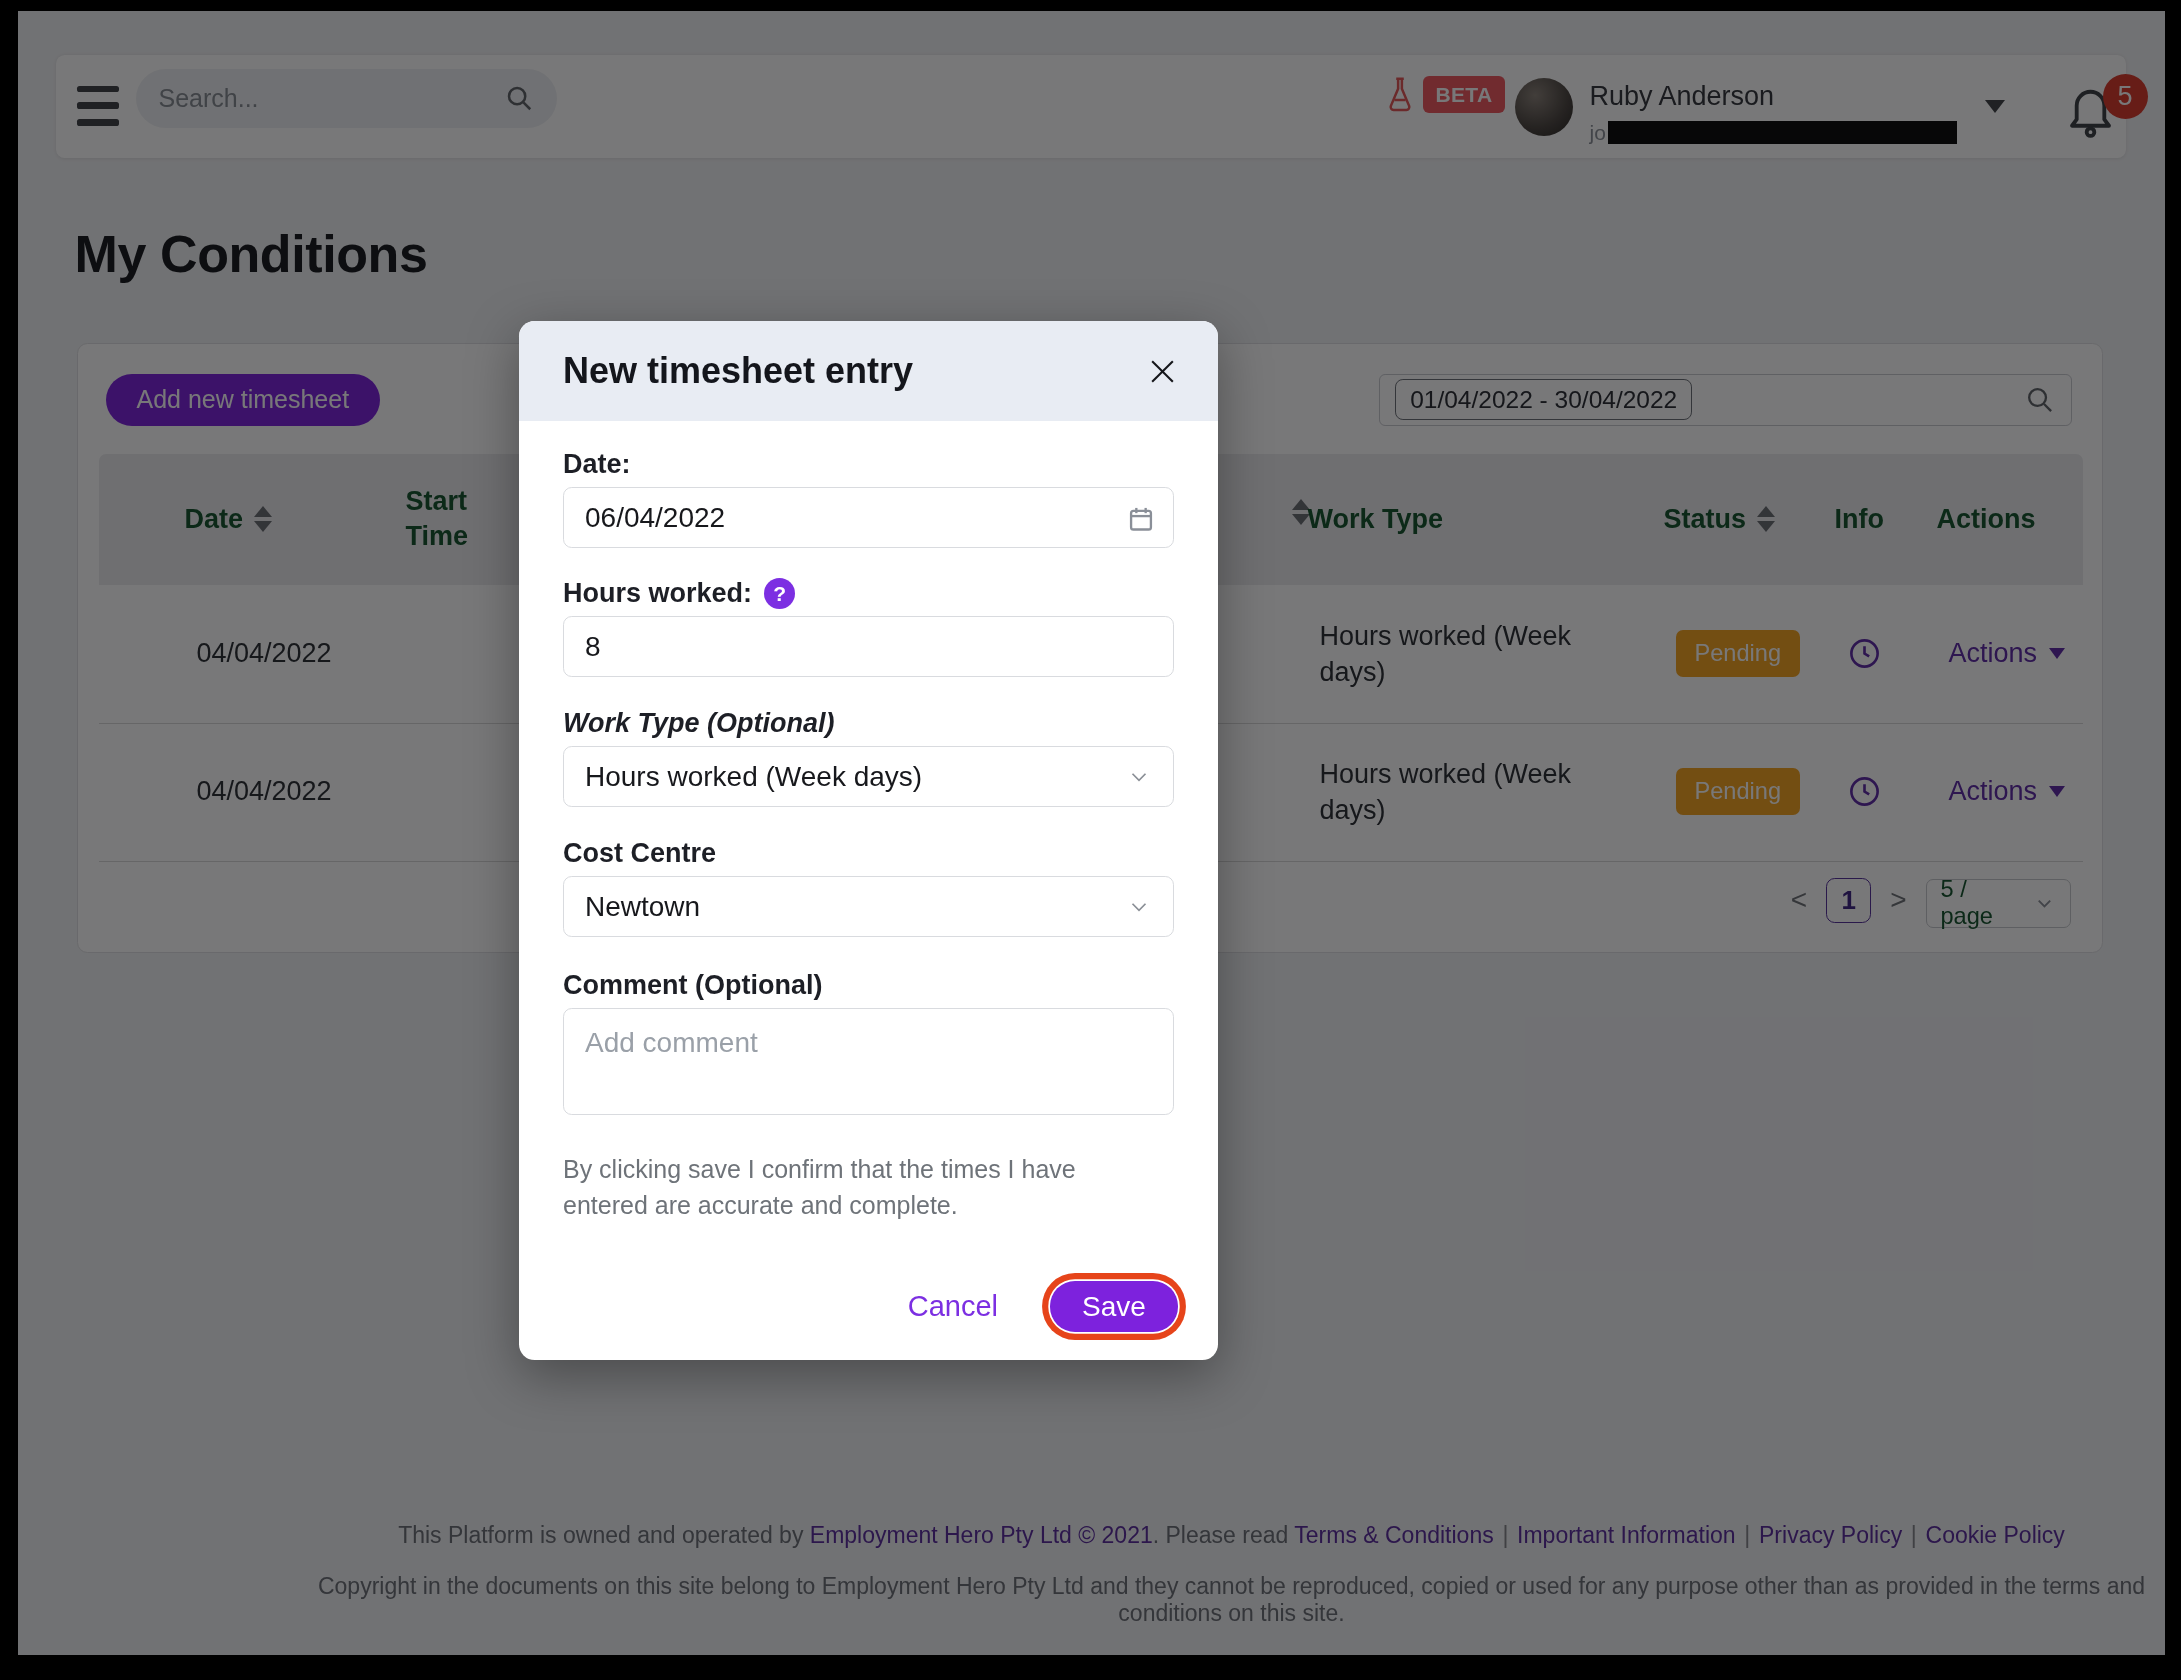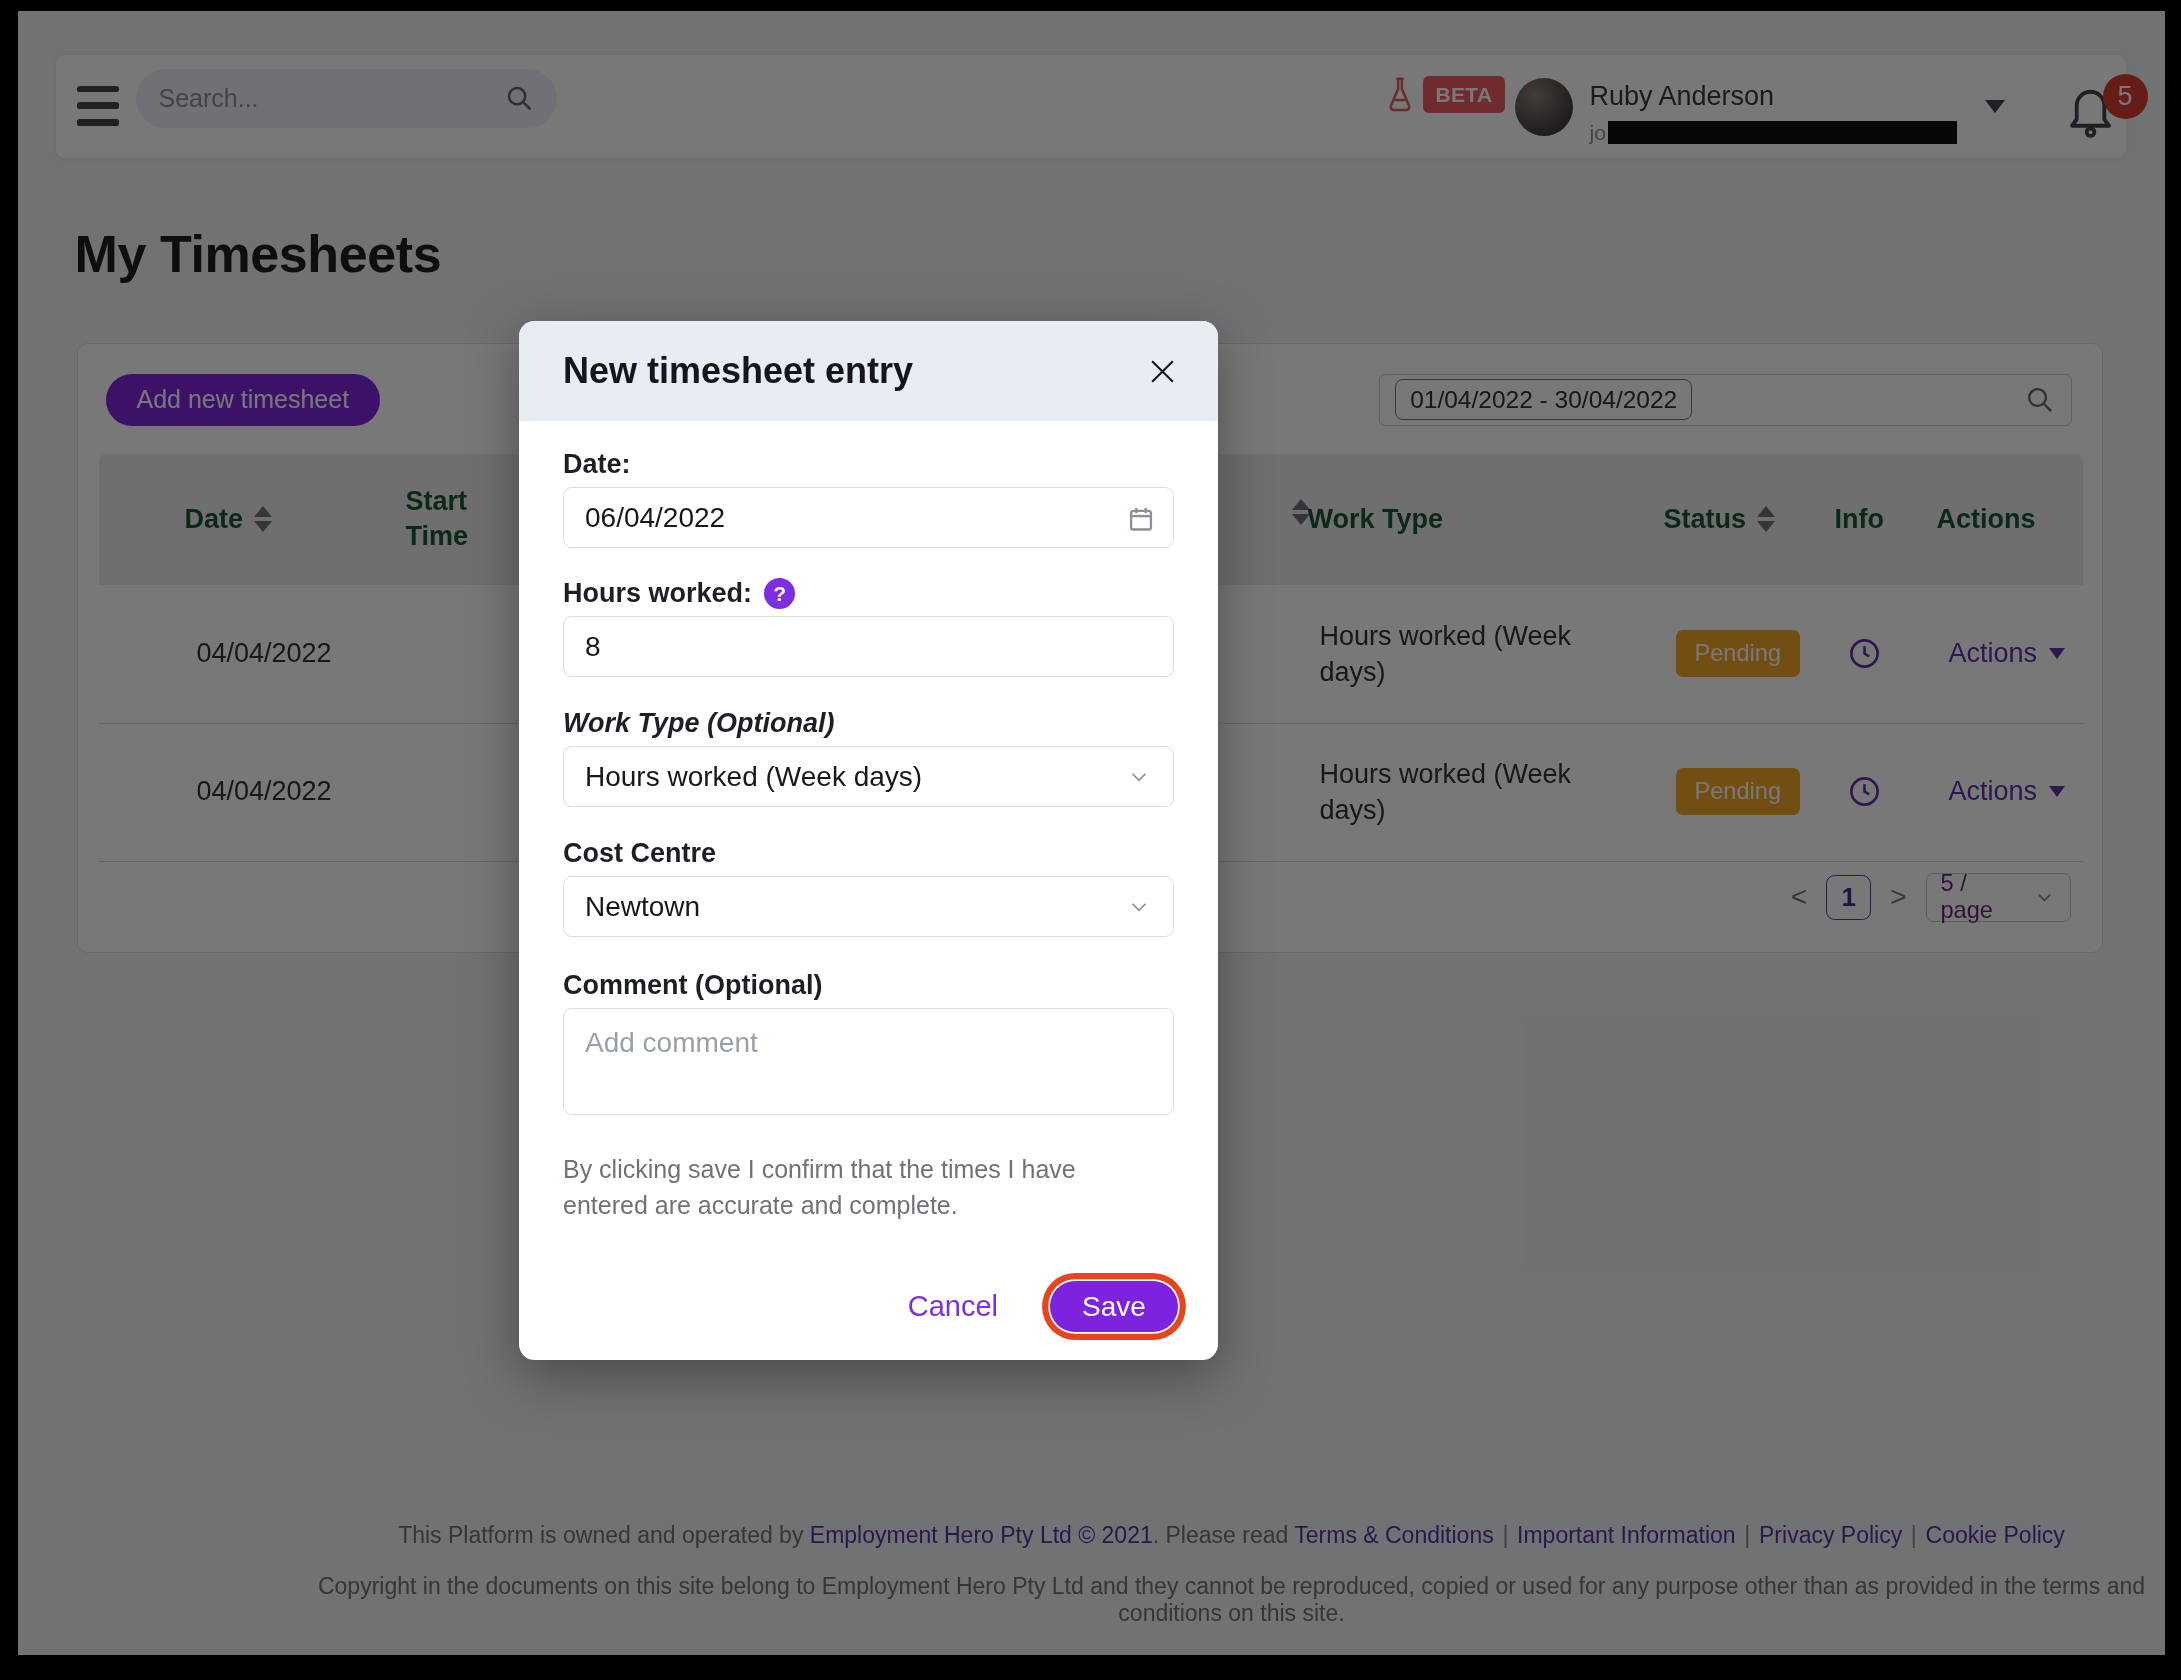"My Timesheets" div.page-title { text: Timesheets -> Conditions }
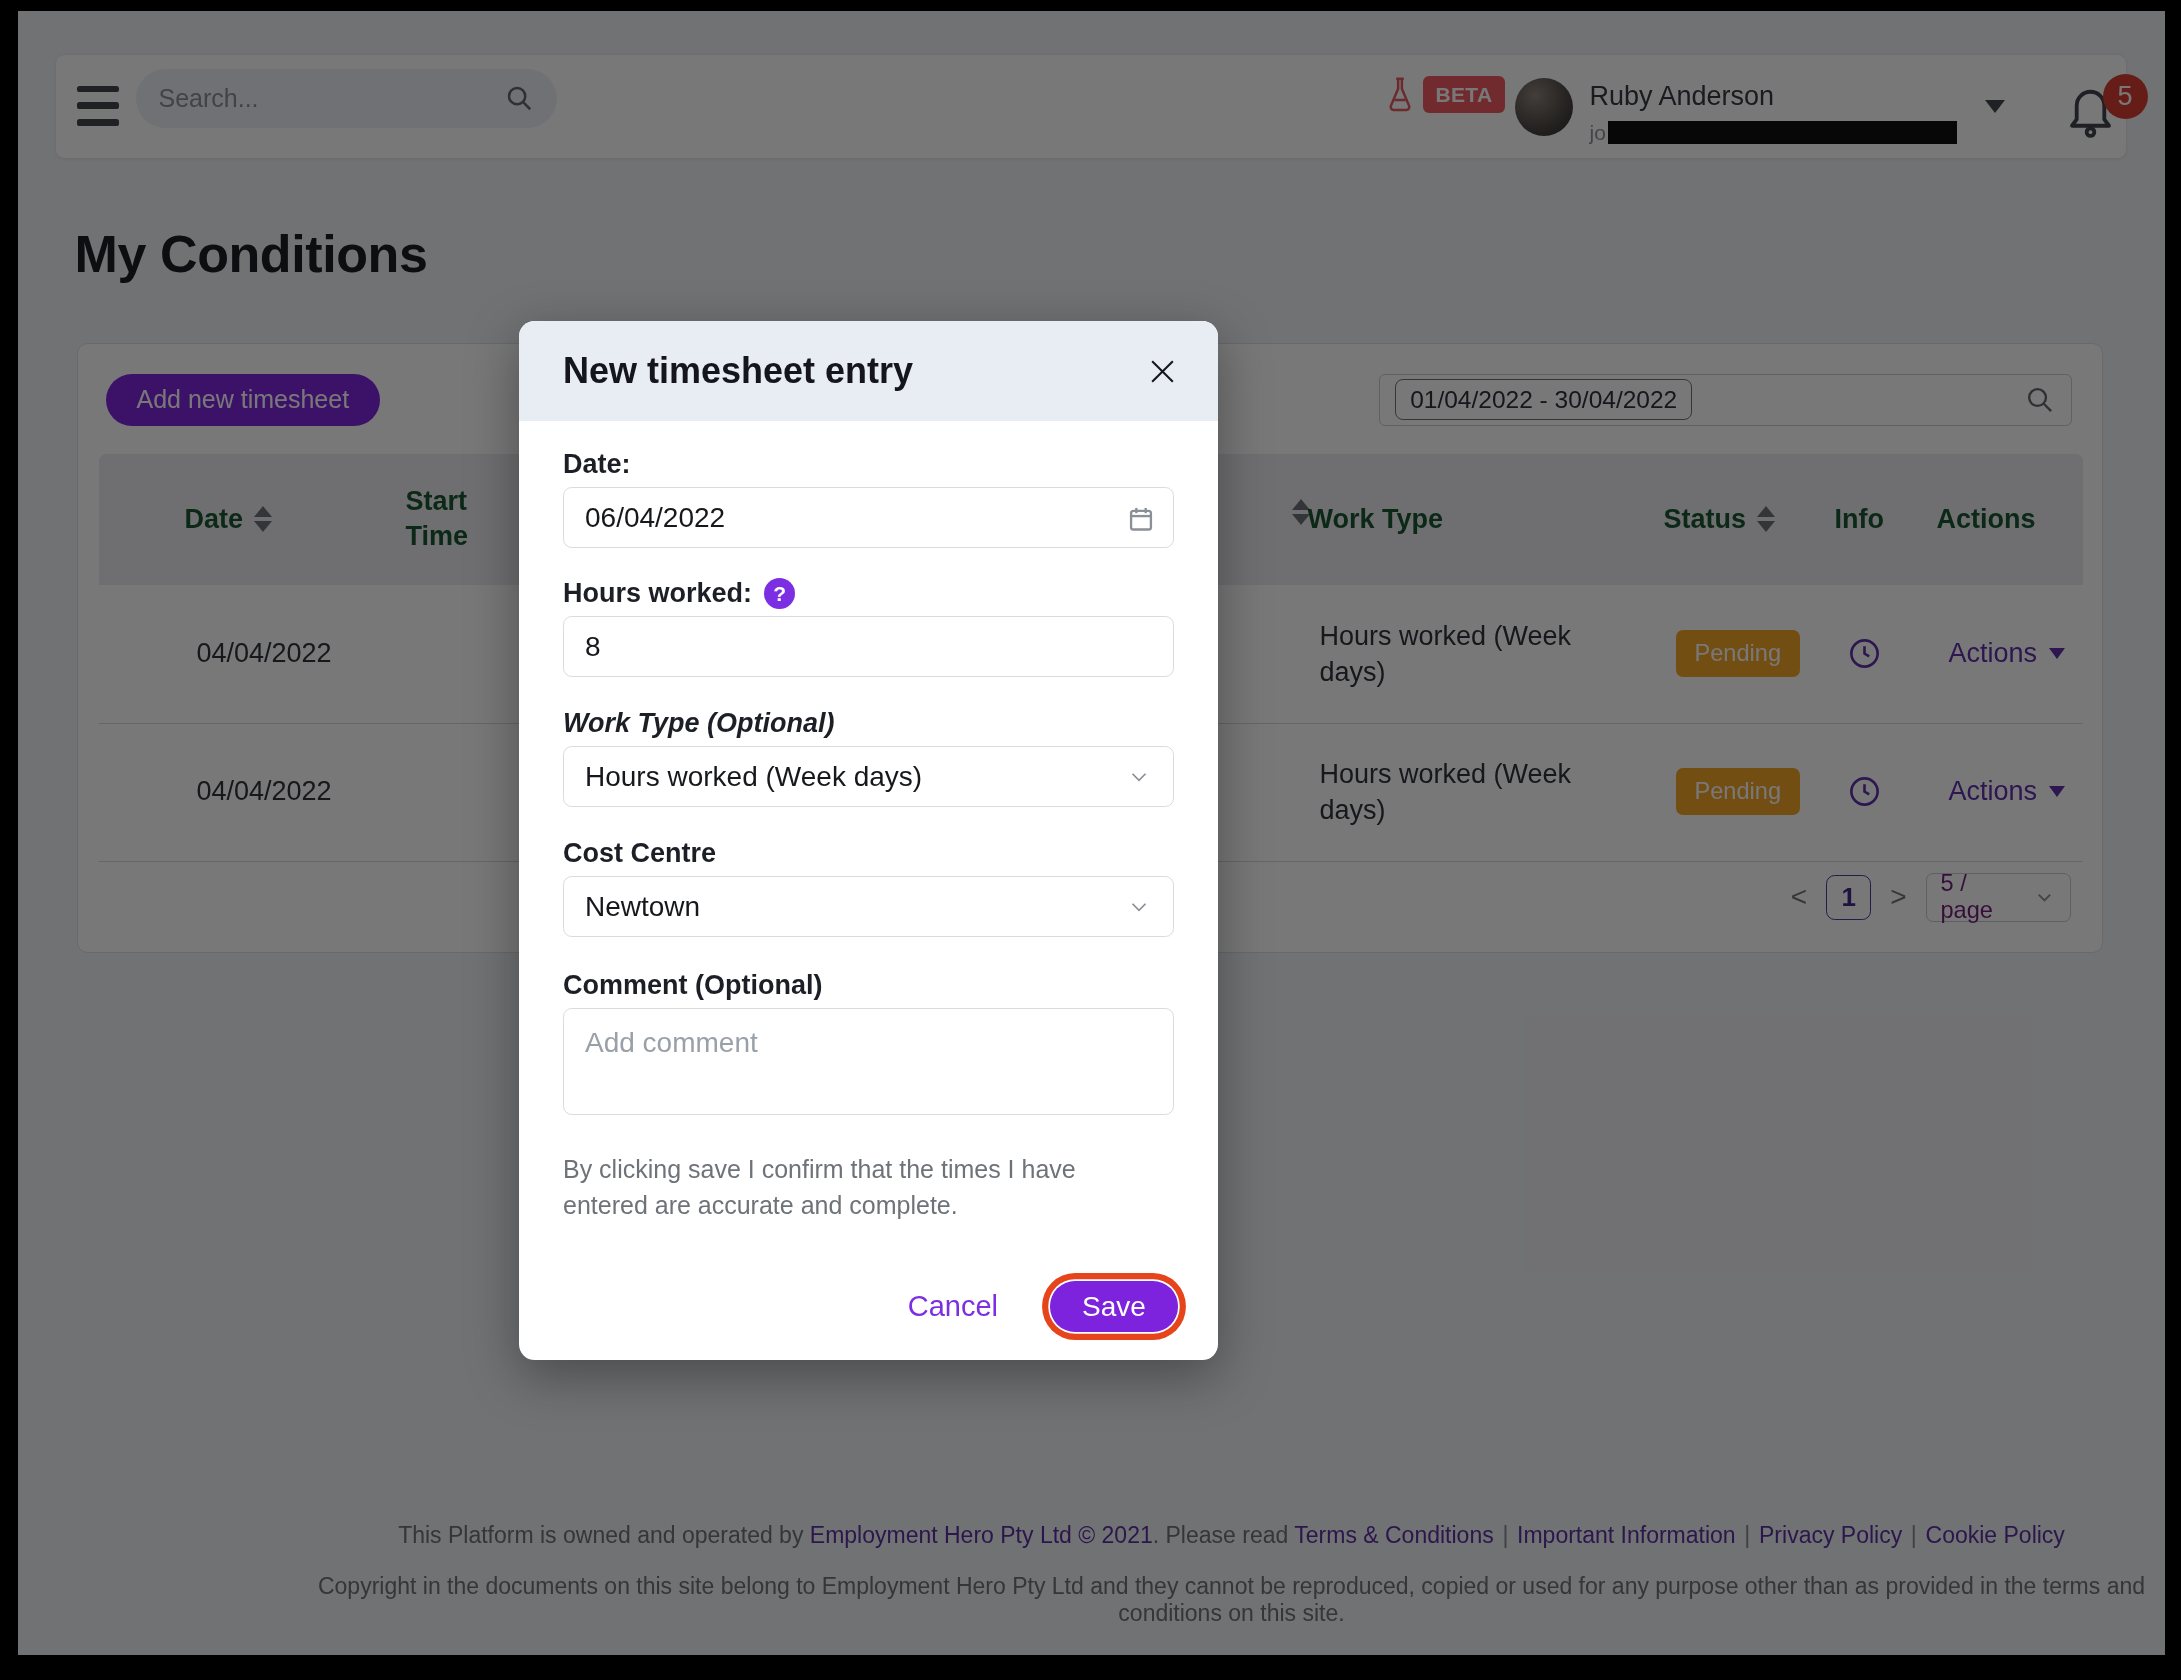"5 / page" .pg-size { color: #701a75 -> #14532d; margin-top: none -> 6px }
